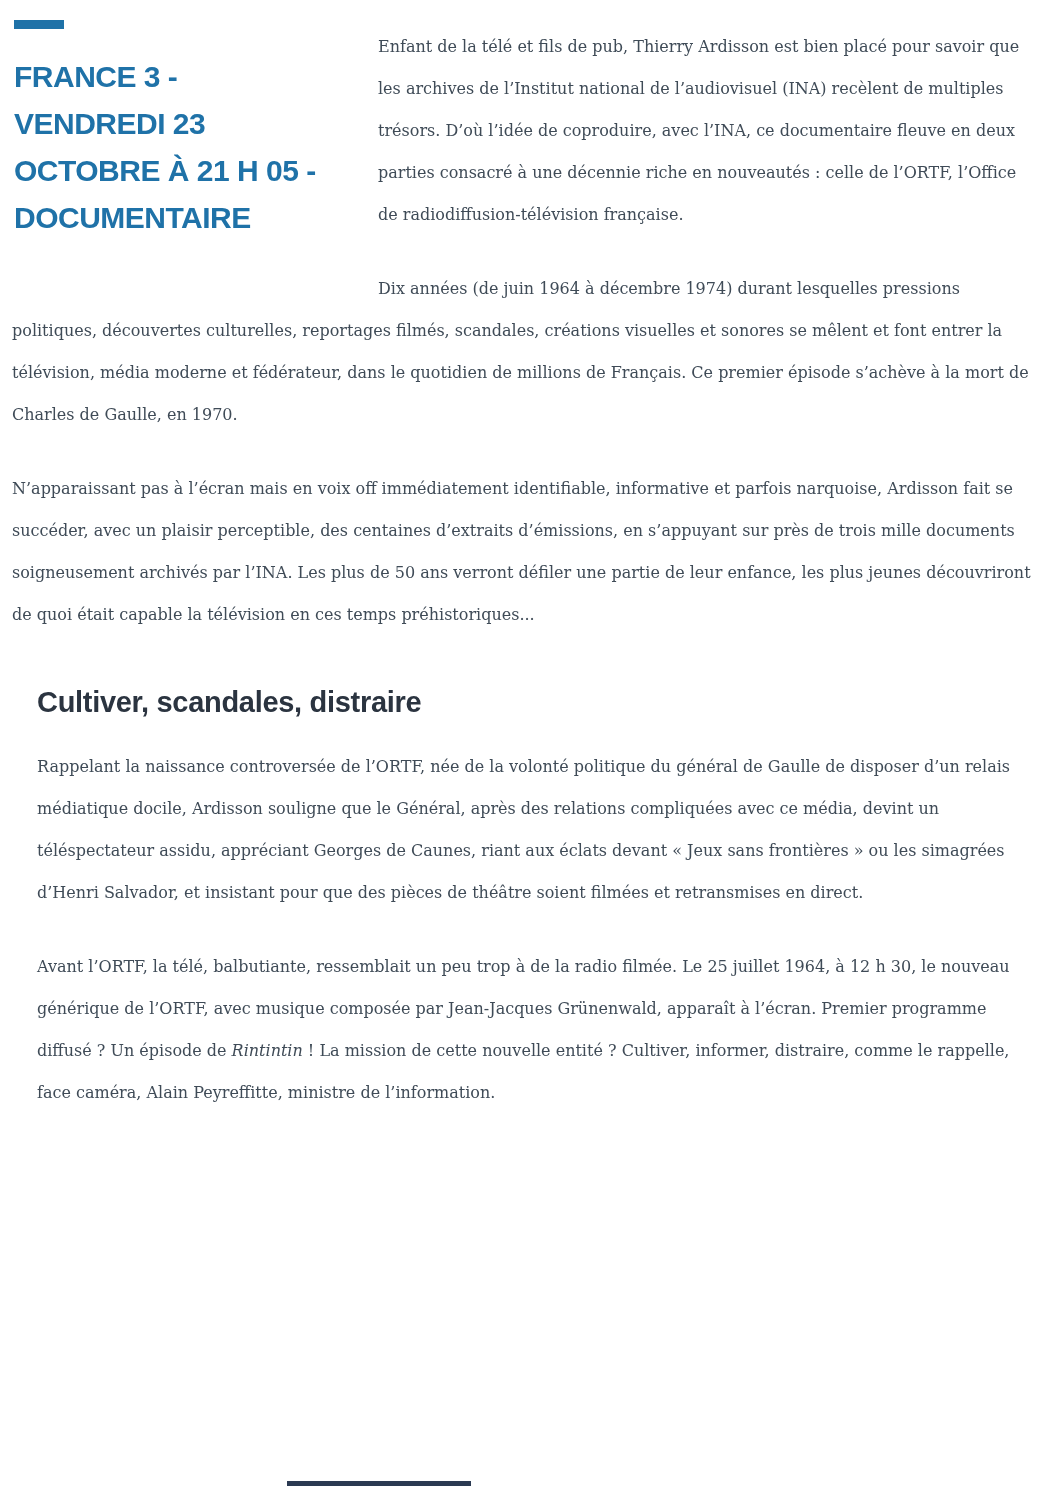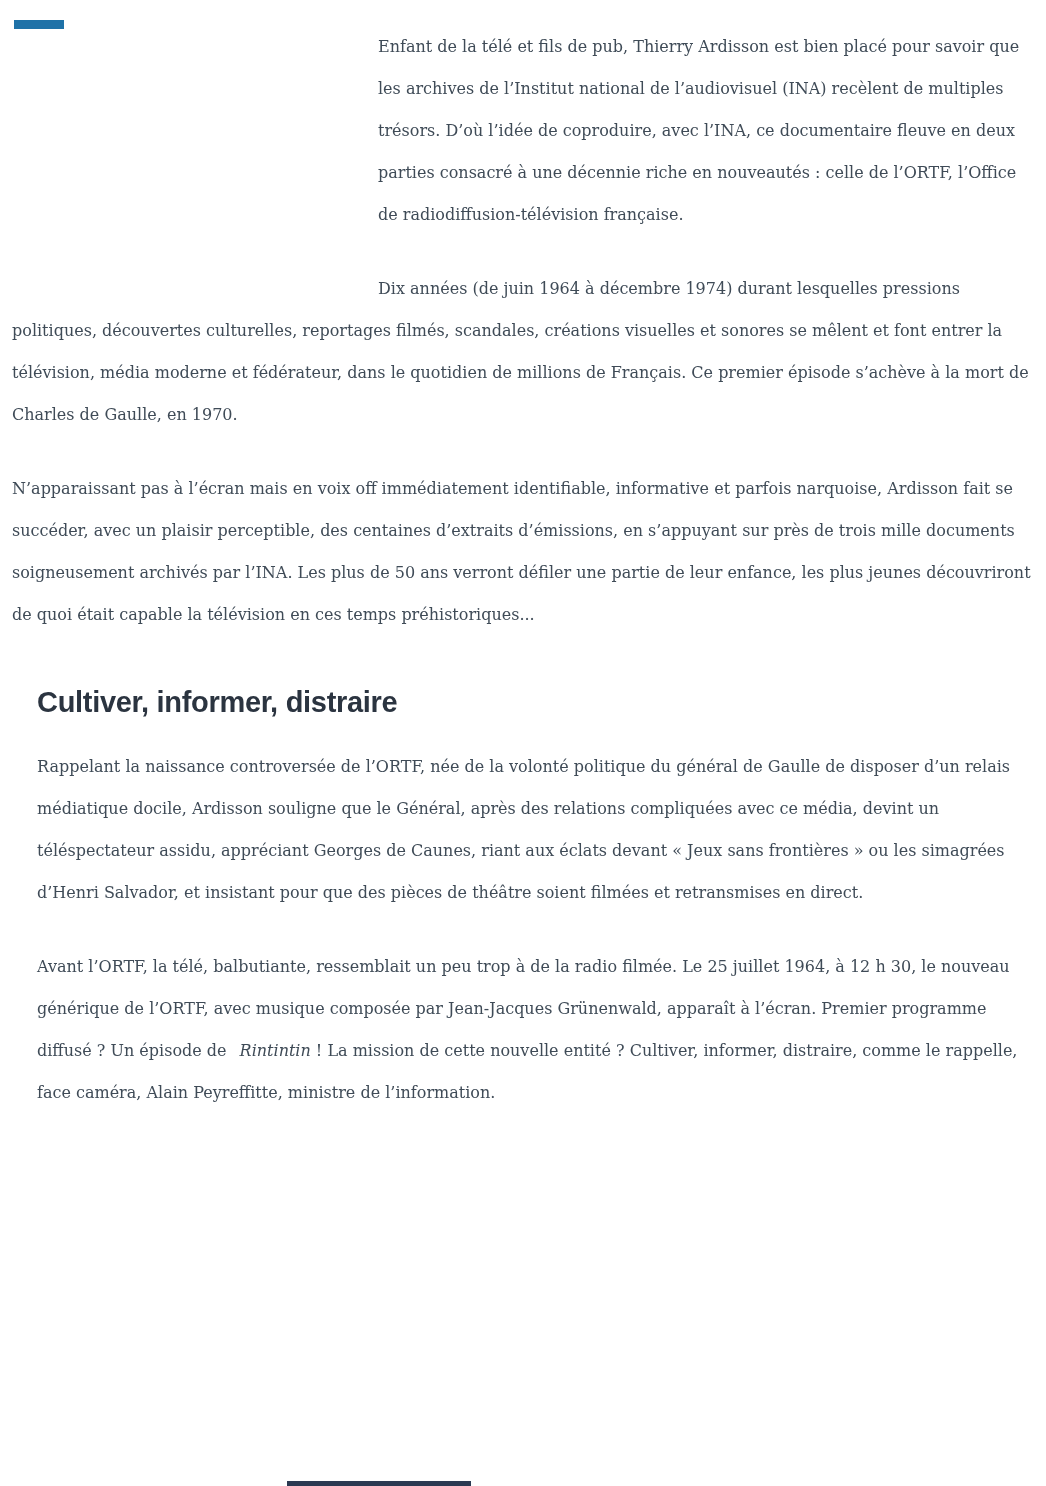"FRANCE 3 -" h3.kicker { html: none -> <h3> <span>FRANCE 3 -</span> <span>VENDREDI 23</span> <span>OCTOBRE À 21 H 05 -</span> <span>DOCUMENTAIRE</span> </h3> }
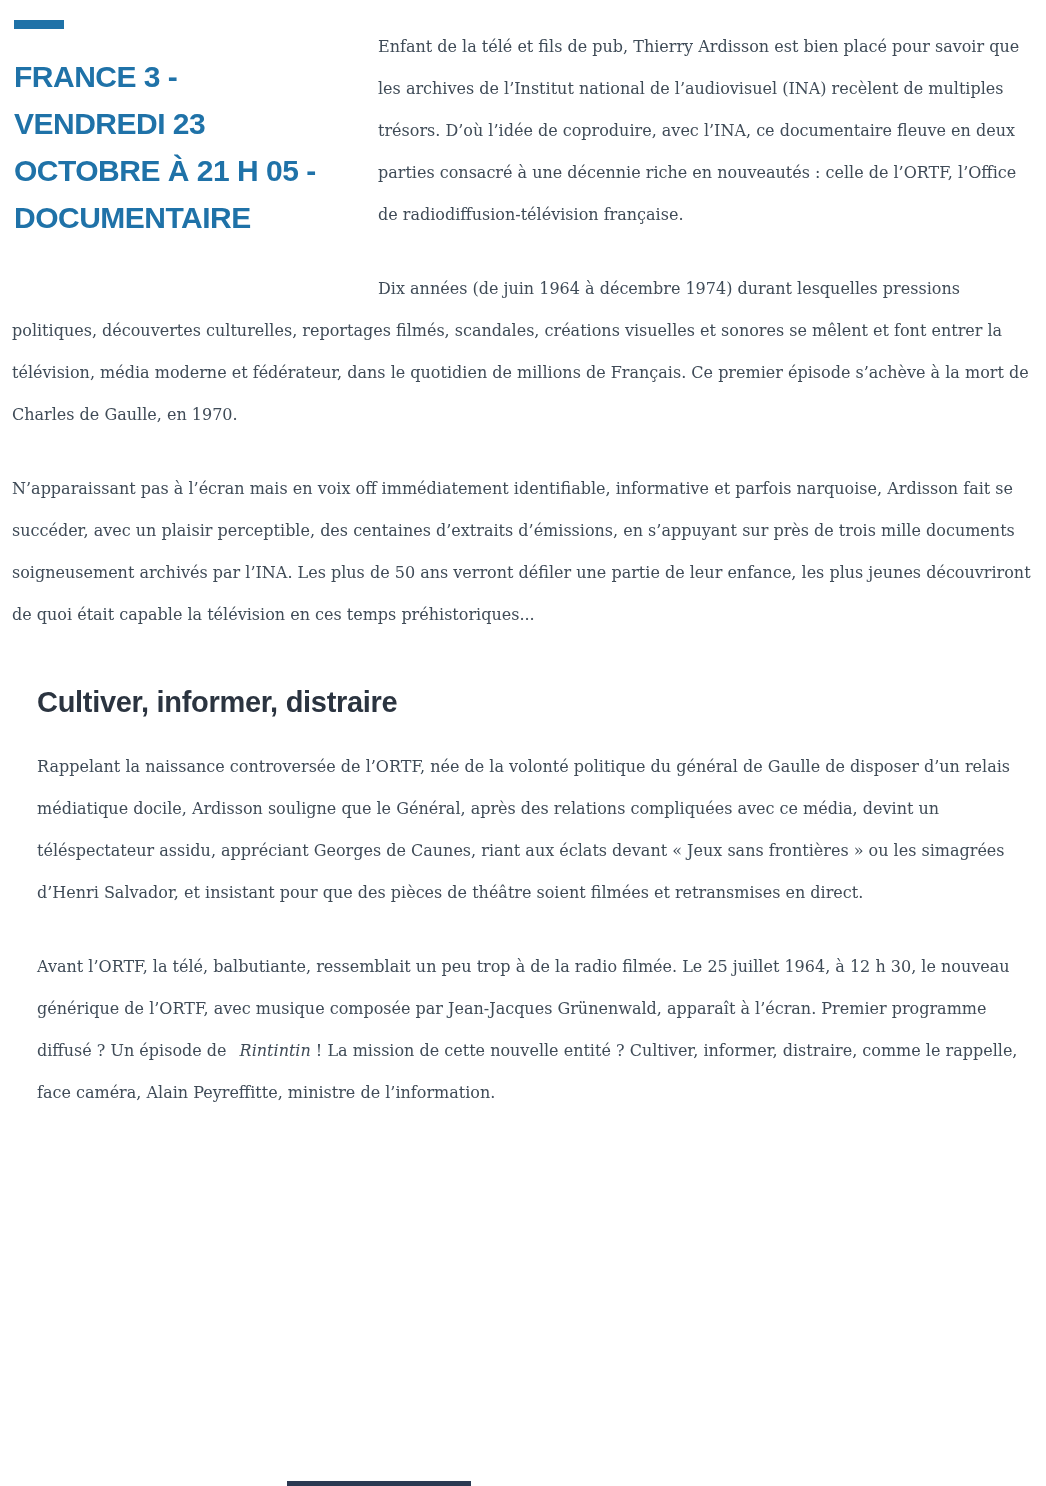"Cultiver, informer, distraire" h2 { text: informer -> scandales }
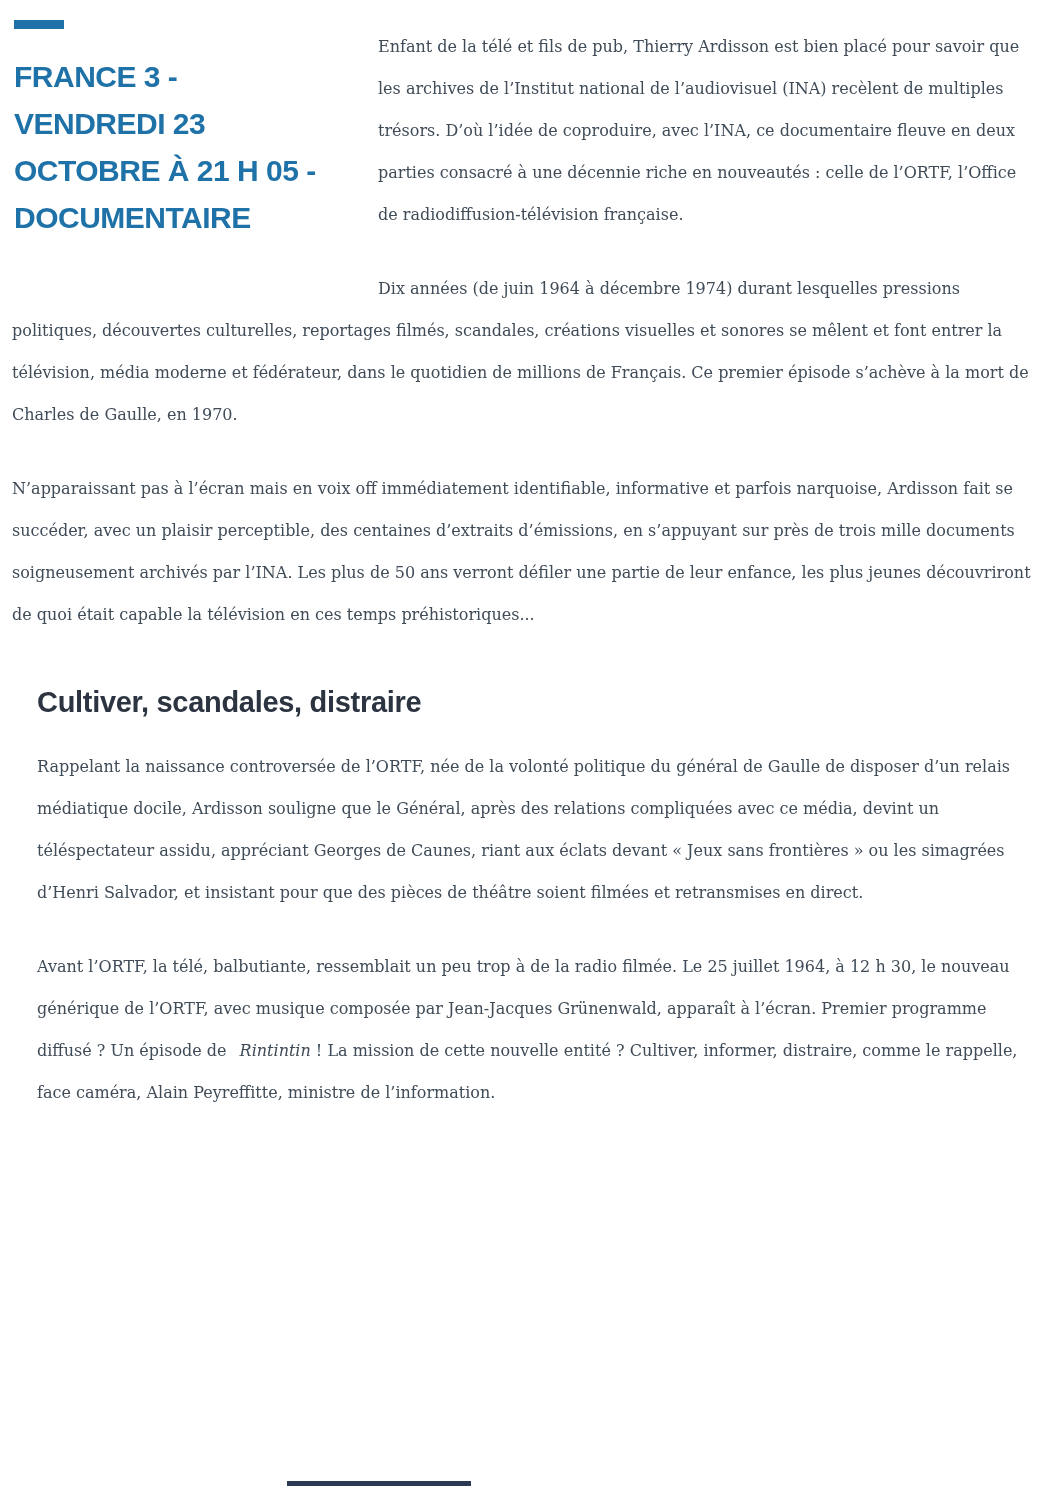"Rintintin" .italic { margin-left: 8px -> none }
